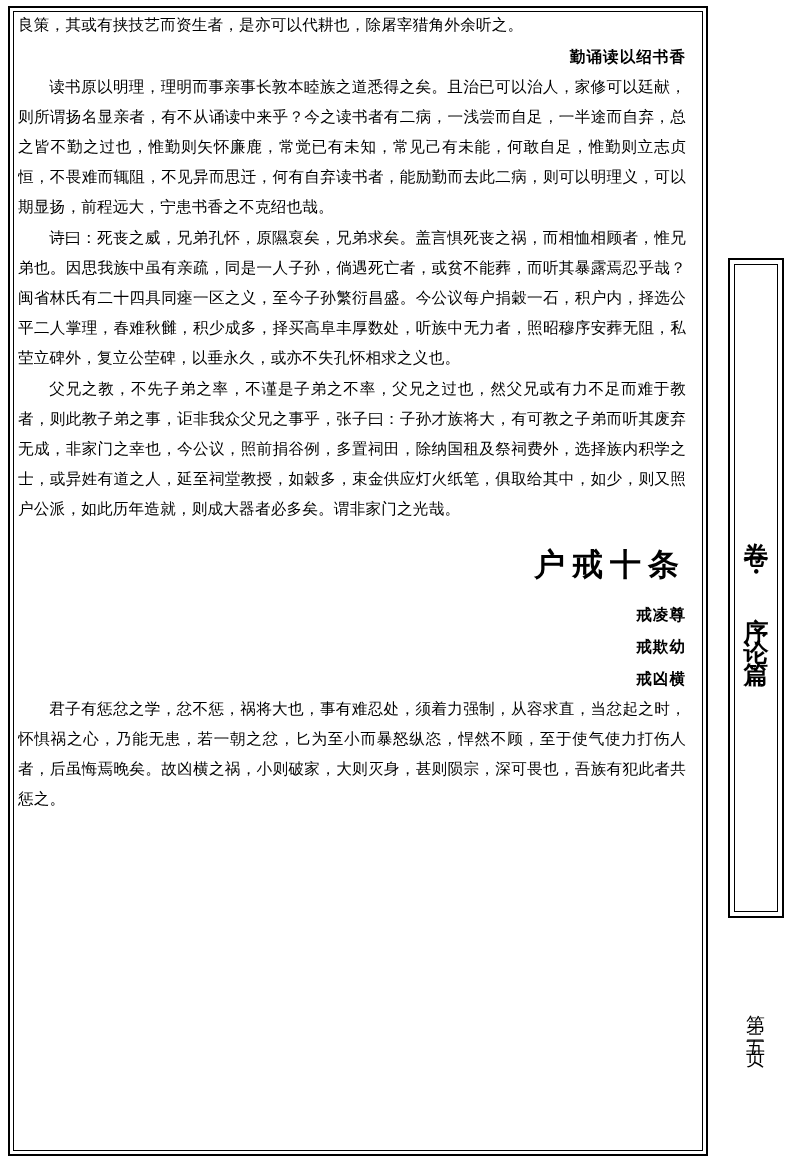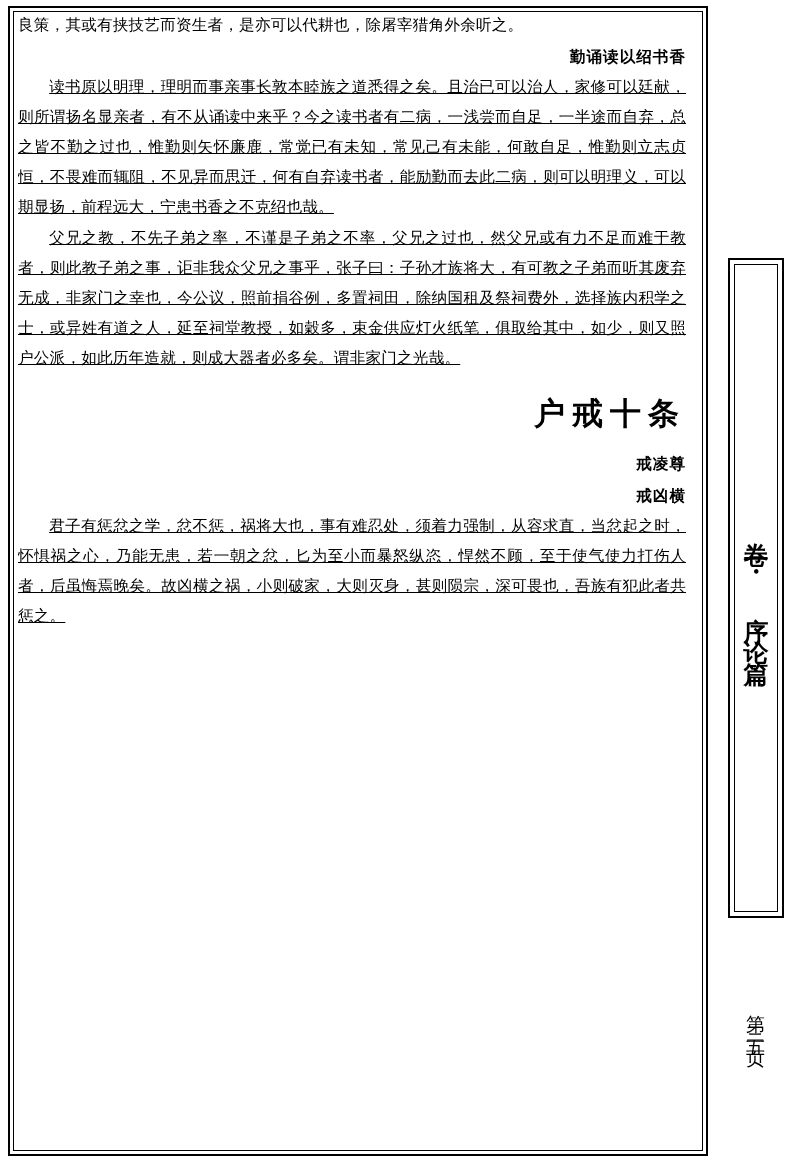"读书原以明理，理明而事亲事长敦本睦族之道悉得之矣。且治已可以治人，家修可以廷献，" p.indent { text-decoration: underline -> none }
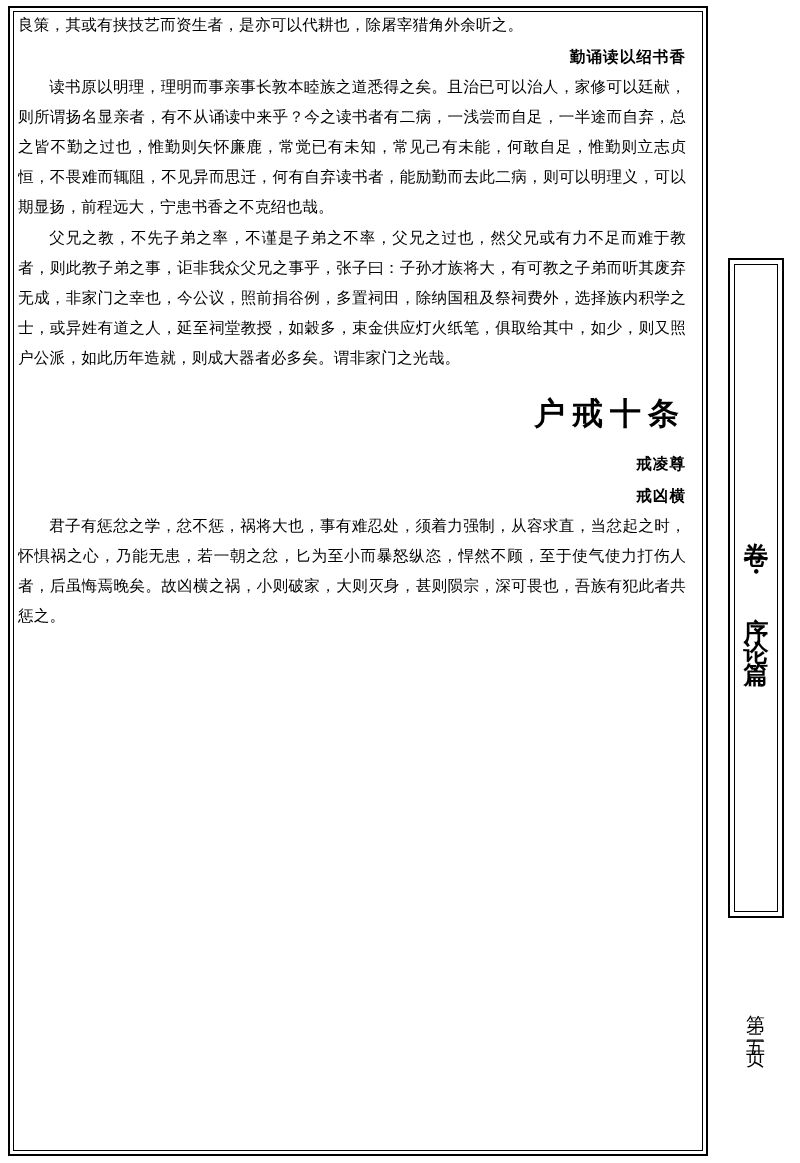"诗曰：死丧之威，兄弟孔怀，原隰裒矣，兄弟求矣。盖言惧死丧之祸，而相恤相顾者，惟兄" p.body-text { html: none -> <p>诗曰：死丧之威，兄弟孔怀，原隰裒矣，兄弟求矣。盖言惧死丧之祸，而相恤相顾者，惟兄弟也。因思我族中虽有亲疏，同是一人子孙，倘遇死亡者，或贫不能葬，而听其暴露焉忍乎哉？闽省林氏有二十四具同瘞一区之义，至今子孙繁衍昌盛。今公议每户捐穀一石，积户内，择选公平二人掌理，春难秋雠，积少成多，择买高阜丰厚数处，听族中无力者，照昭穆序安葬无阻，私茔立碑外，复立公茔碑，以垂永久，或亦不失孔怀相求之义也。</p> }
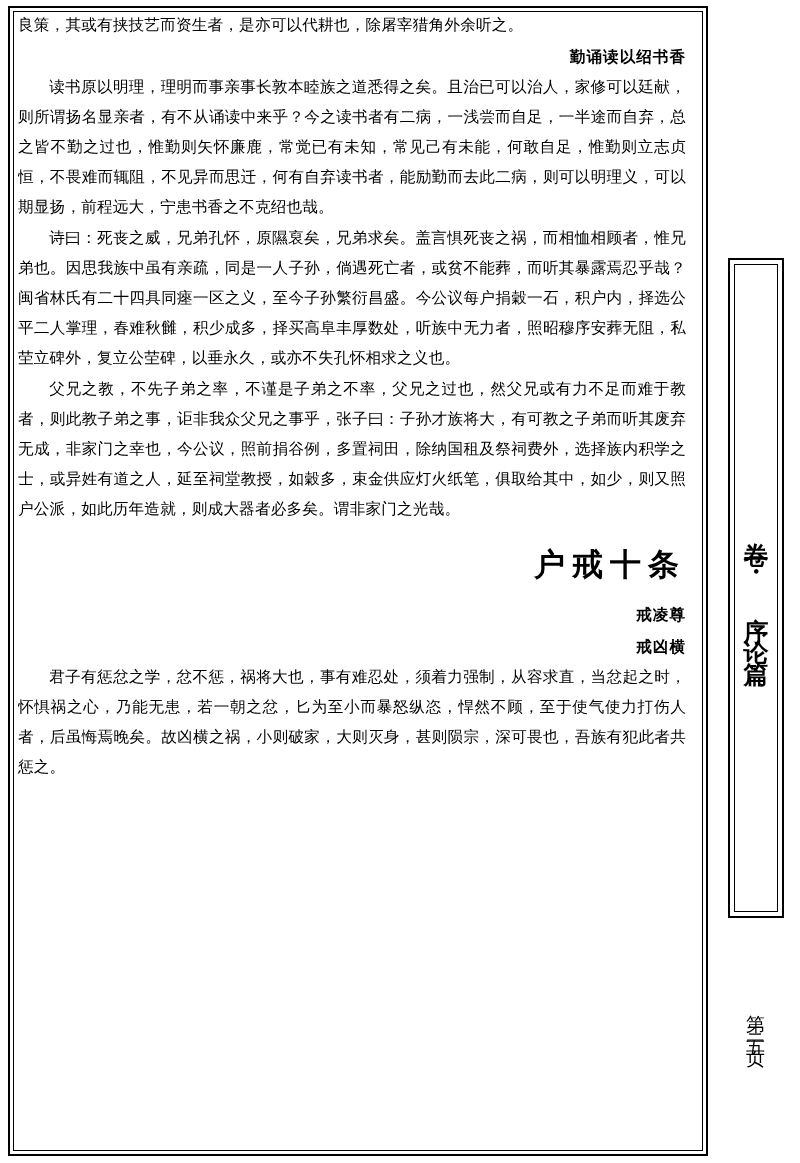"戒欺幼" h3.sub-head { html: none -> <h3>戒欺幼</h3> }
